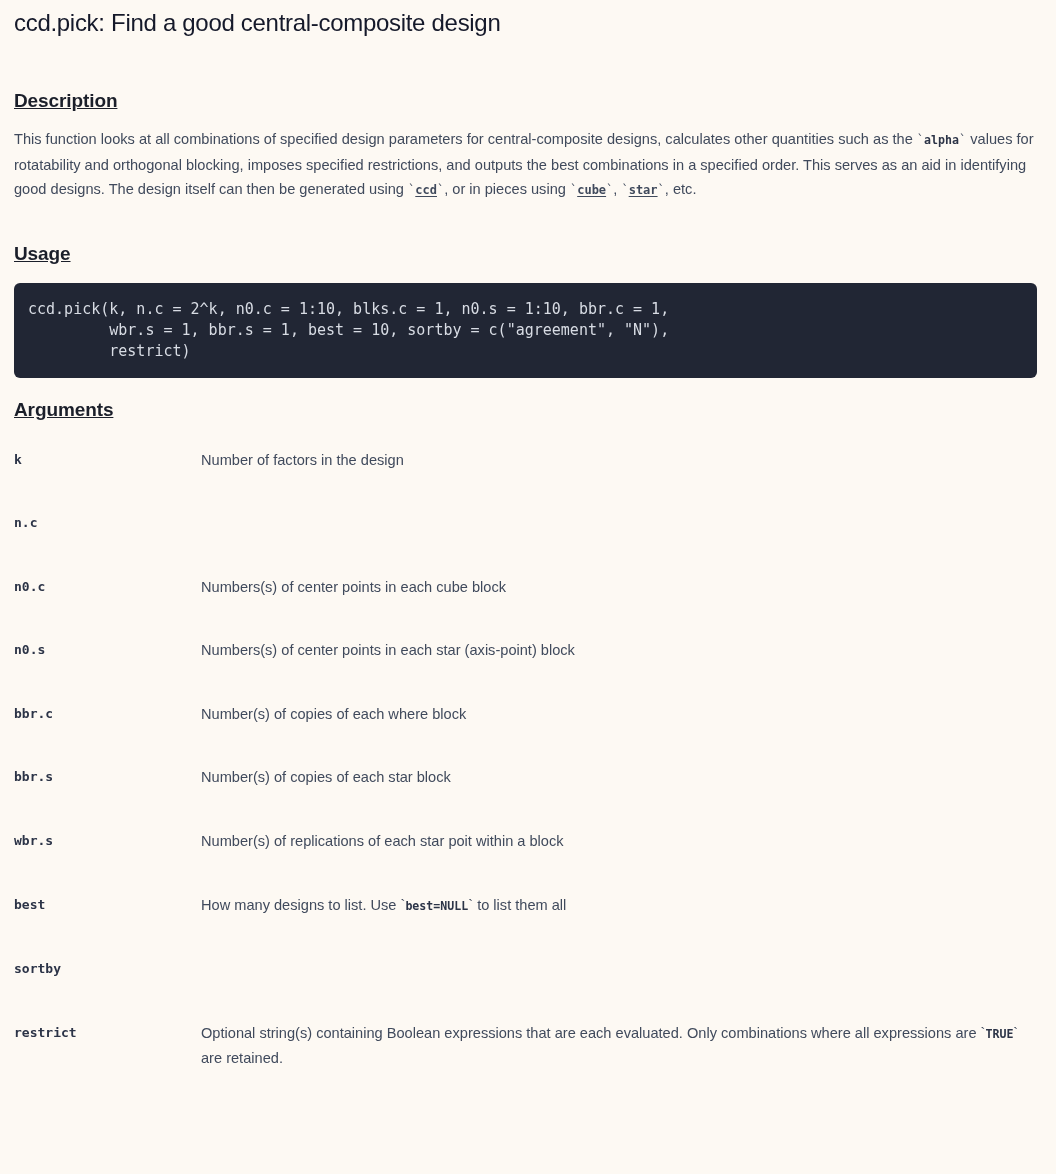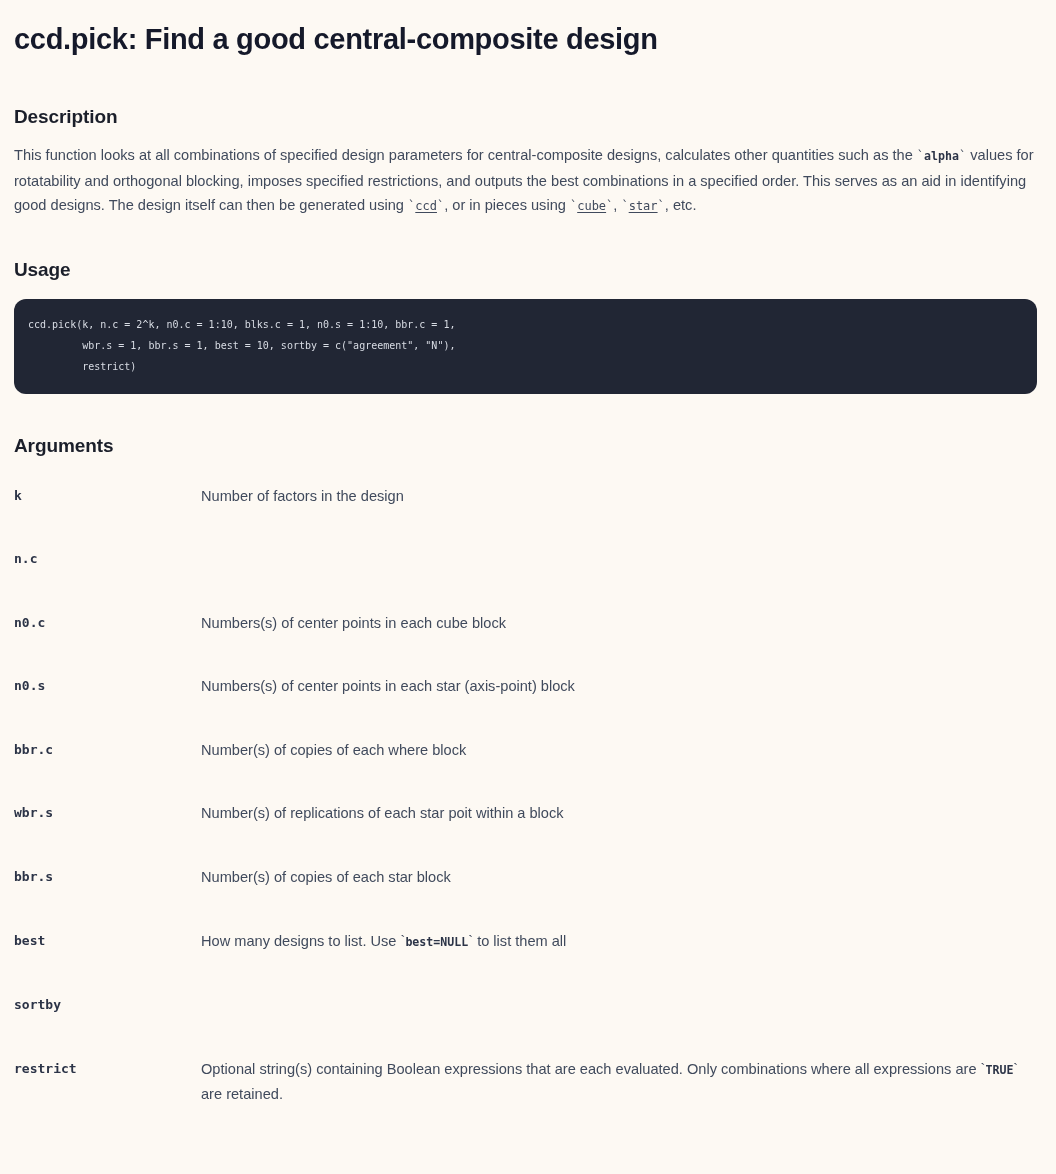"ccd.pick: Find a good central-composite" .doc-title { font-size: 29px -> 24px; font-weight: bold -> normal; padding-top: 22px -> 6px }
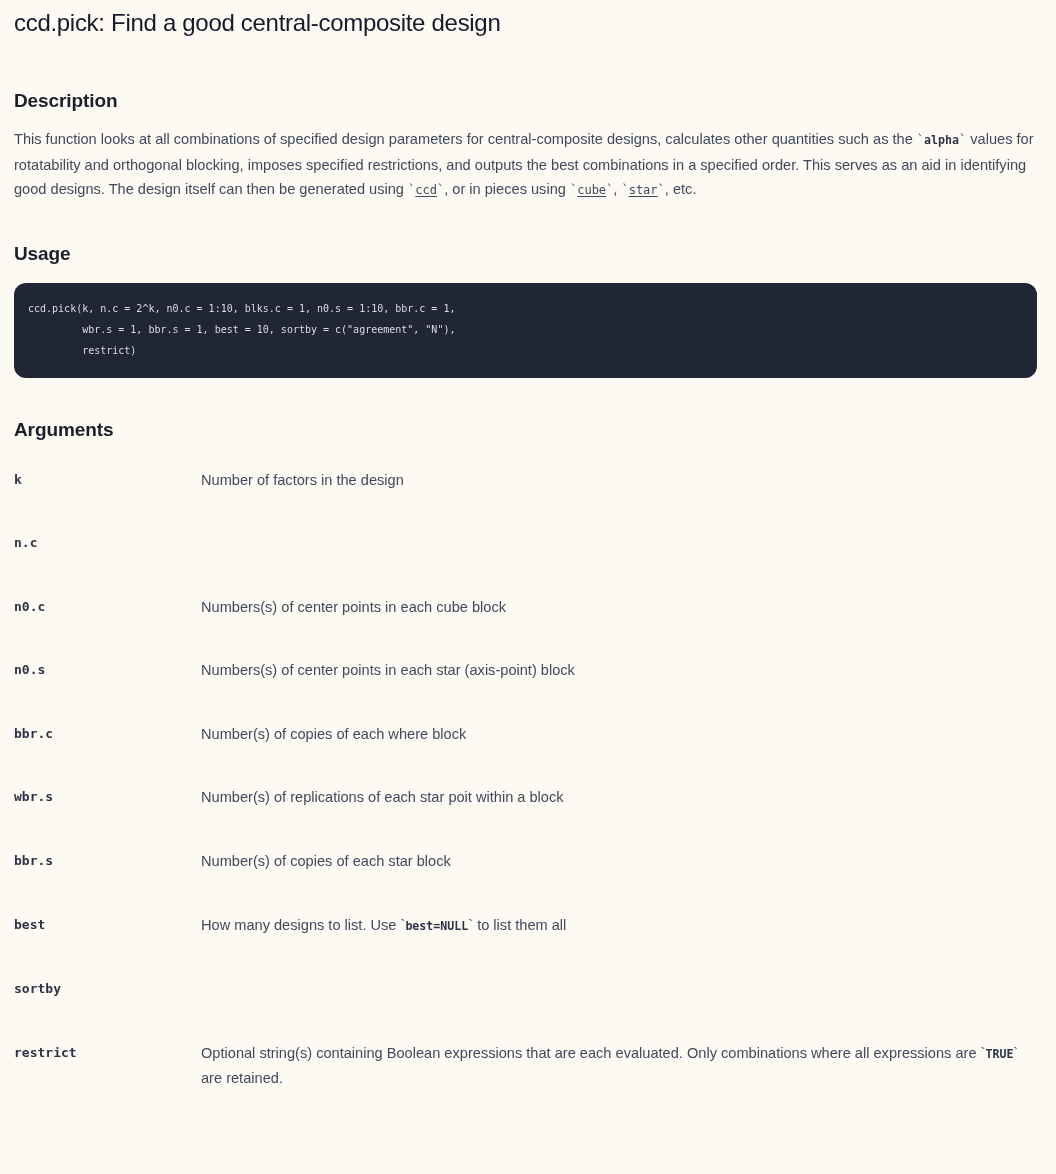"Description" .section-heading { text-decoration: none -> underline }
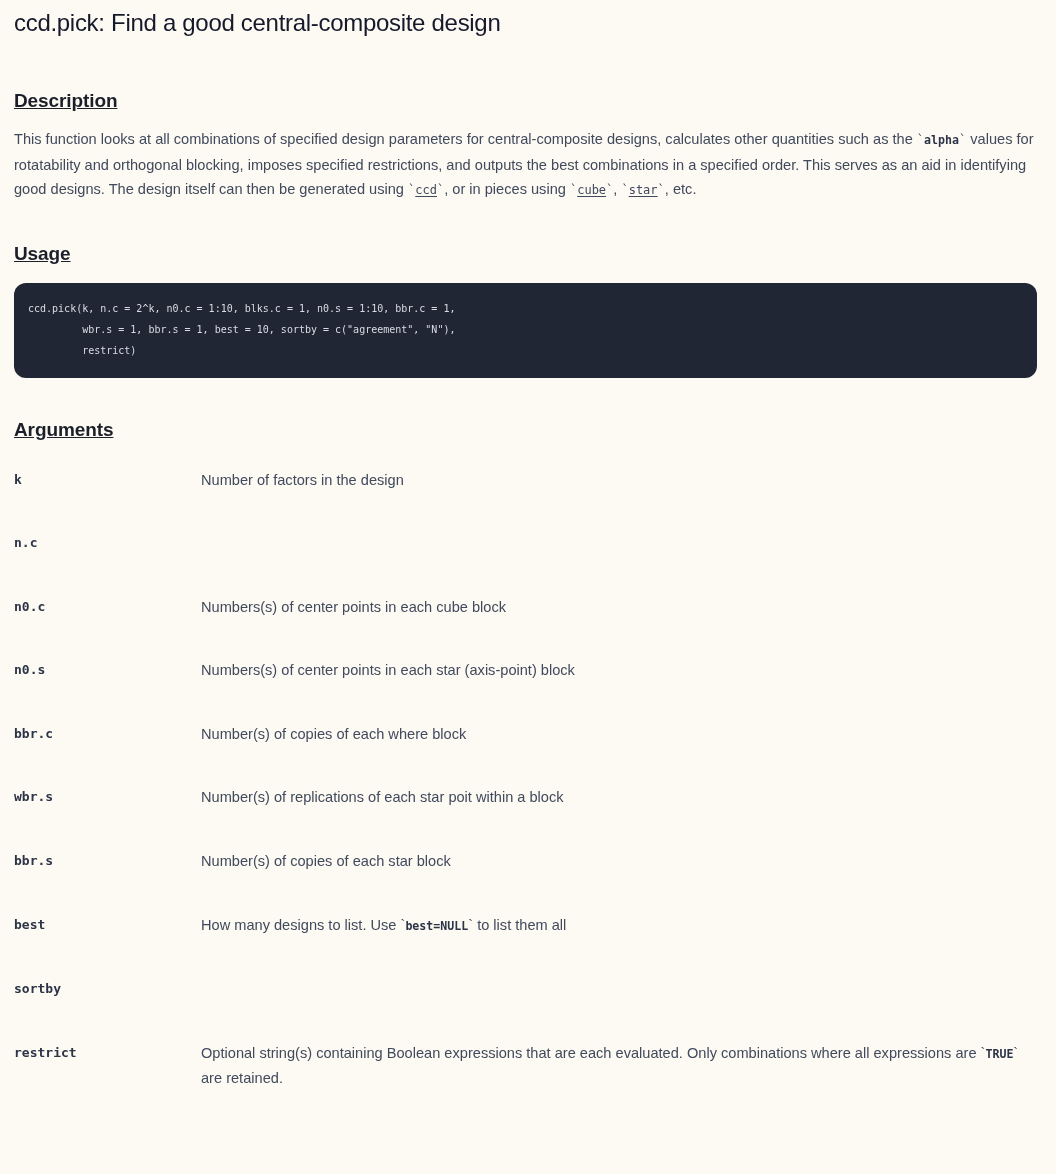"ccd" a.code-link { font-weight: normal -> bold }
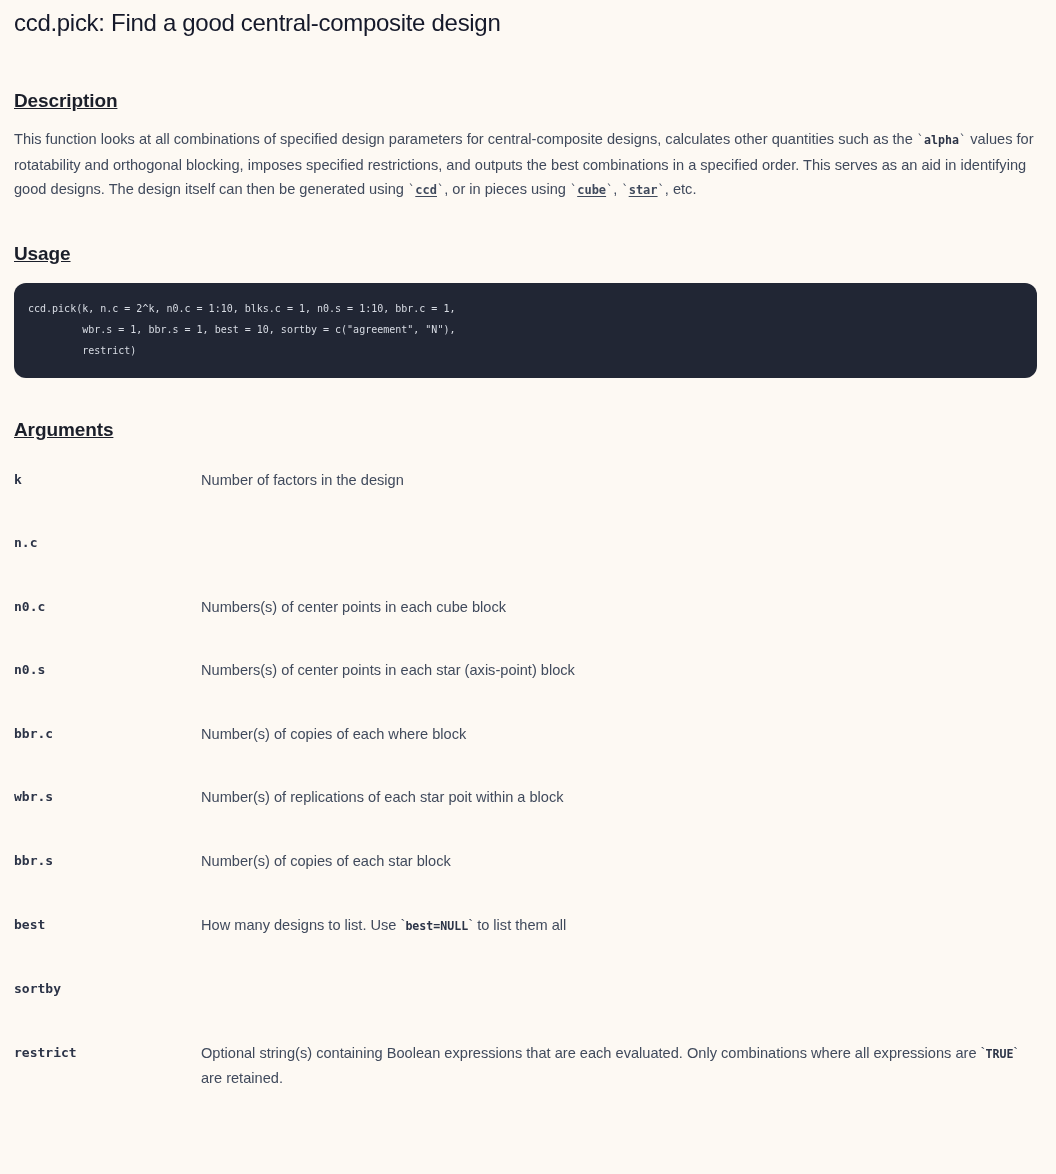"ccd.pick(k, n.c = 2^k, n0.c" .code-block { border-radius: 12px -> 6px; font-size: 10px -> 15px }
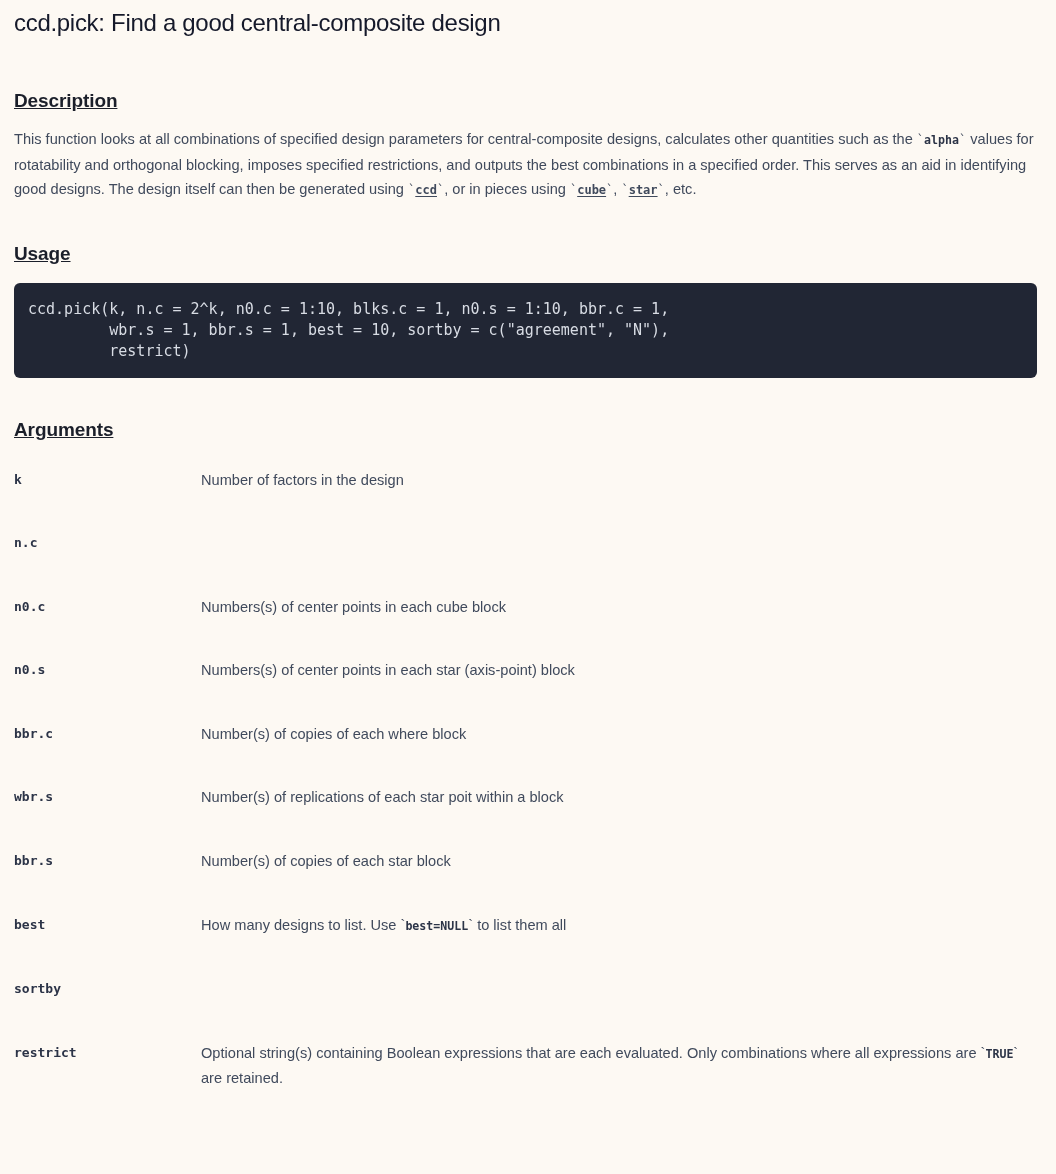"Arguments" .sec-arguments-heading { padding-top: 40px -> 20px }
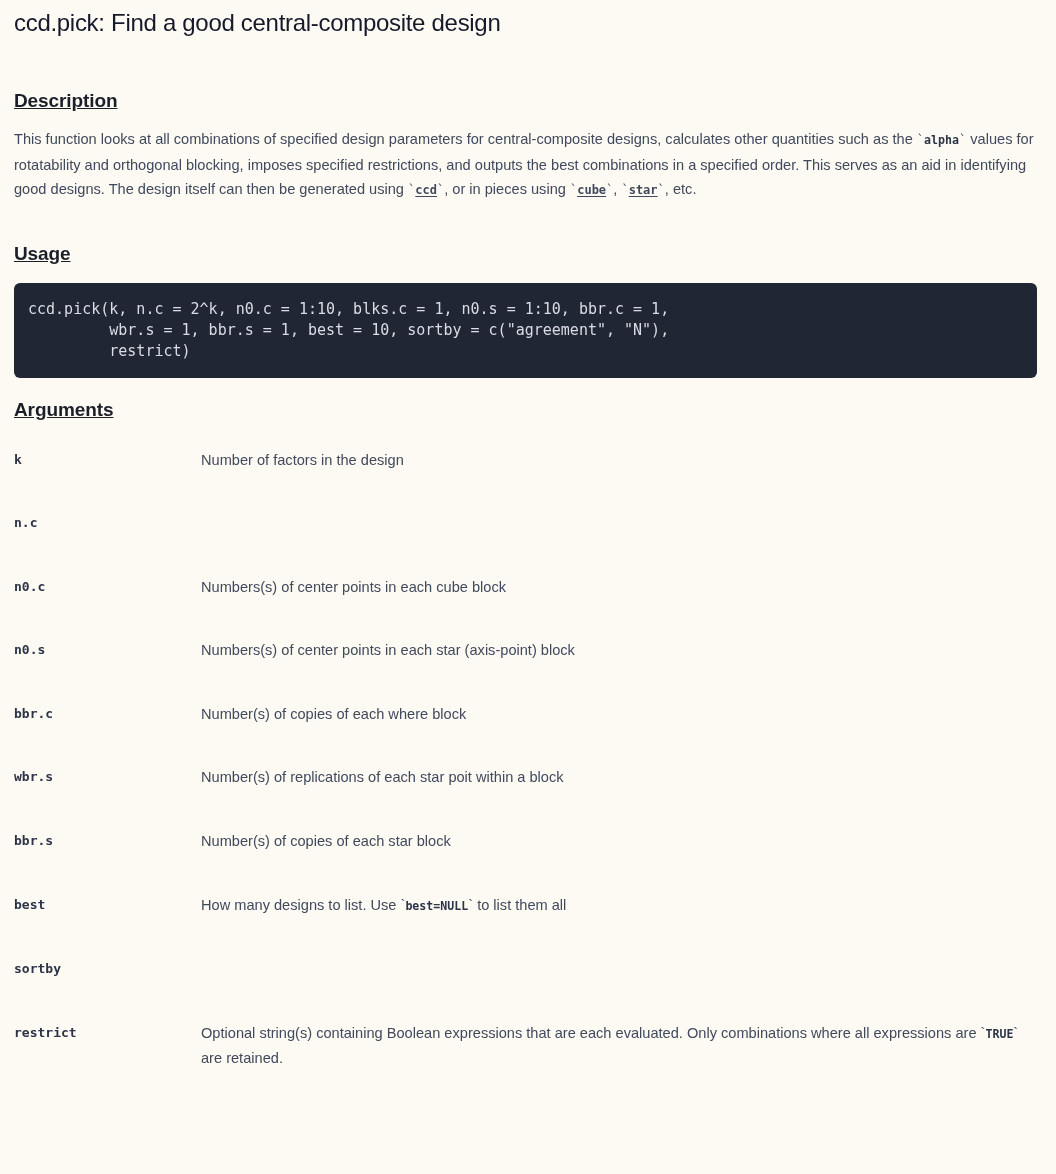"wbr.s" div.argument-row { order: before "bbr.s" -> after "bbr.s" }
